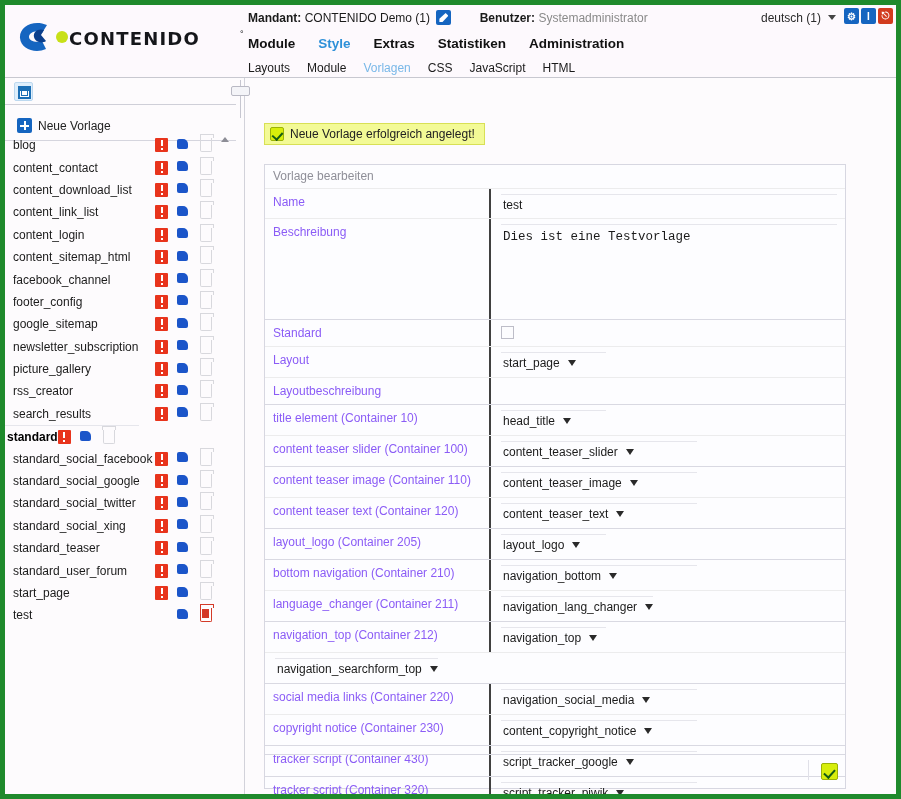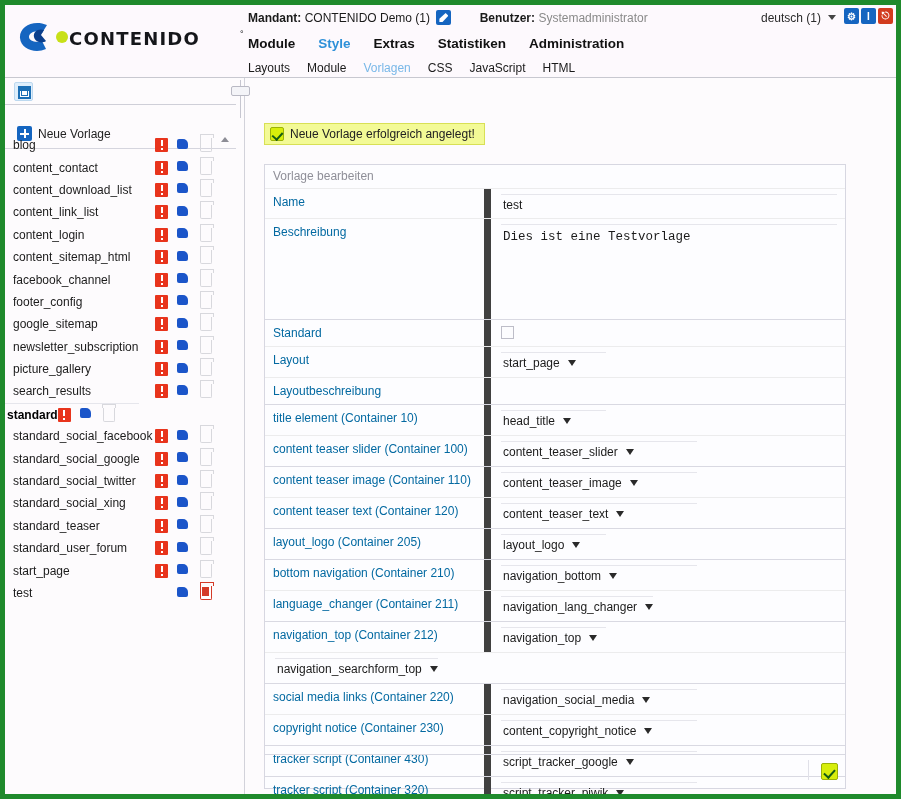"Neue Vorlage" #newtpl-bar { top: 44px -> 36px }
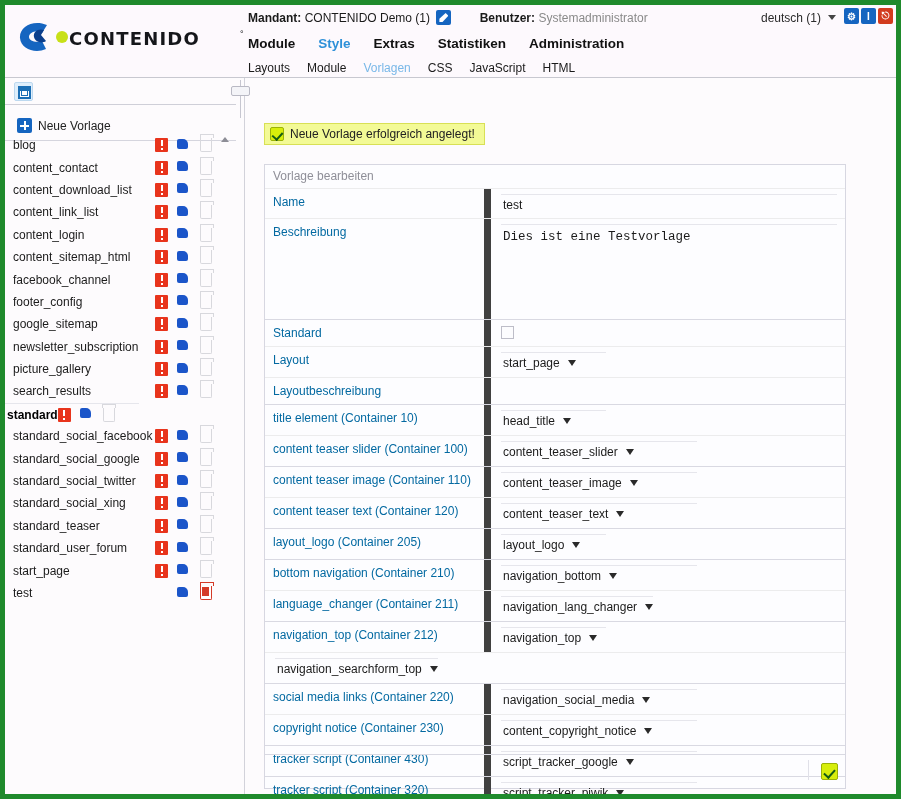"Name" .fcell-l { border-right: 7px solid #404040 -> 2px solid #404040; color: #0369a1 -> #8b5cf6 }
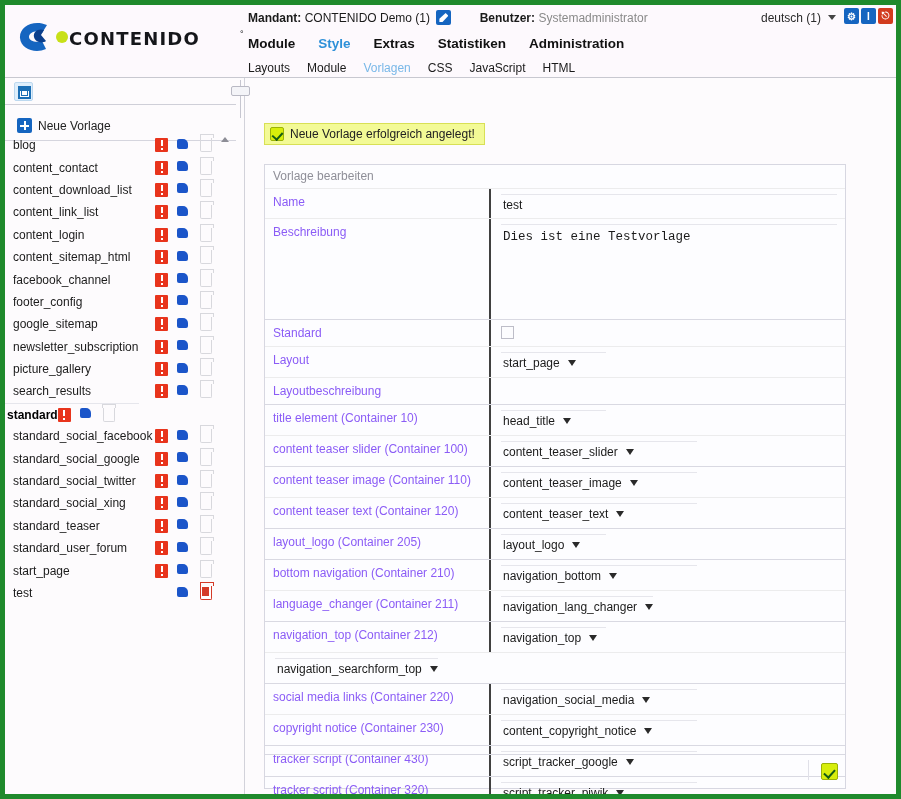"rss_creator" div.tpl-row { html: none -> <div> <div>rss_creator</div> <div> <span></span> <span></span> <span></span> </div> </div> }
